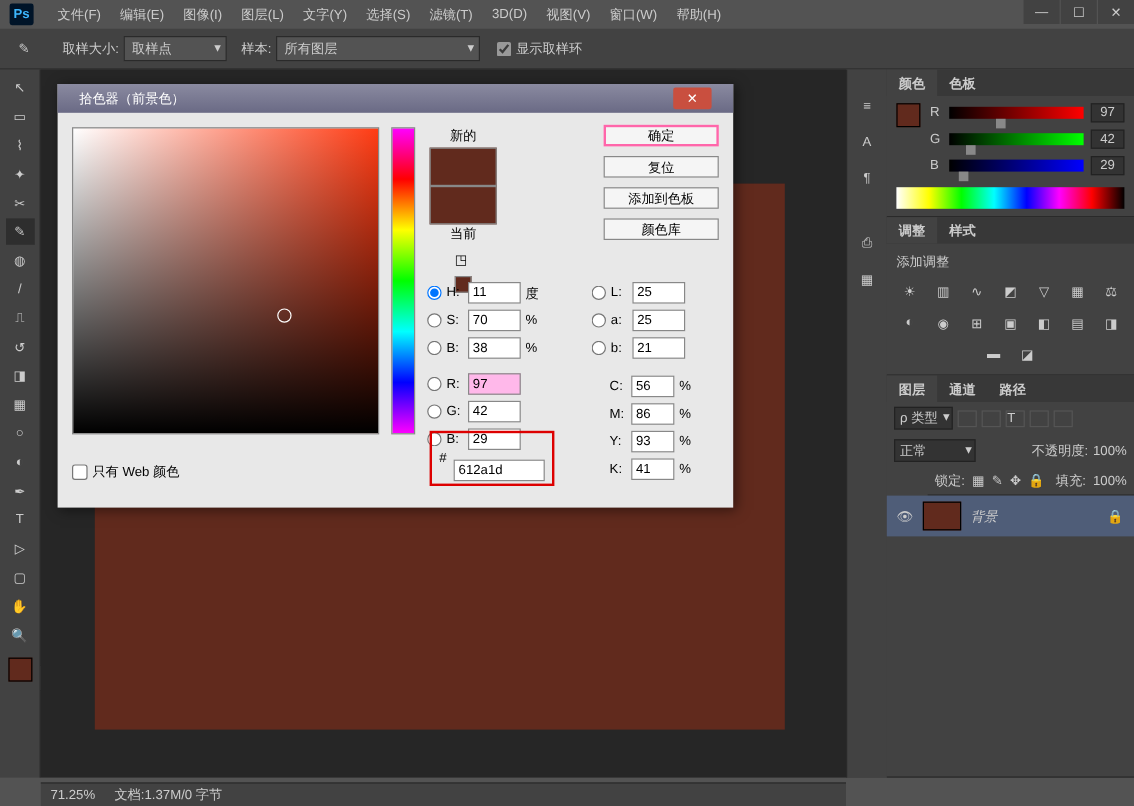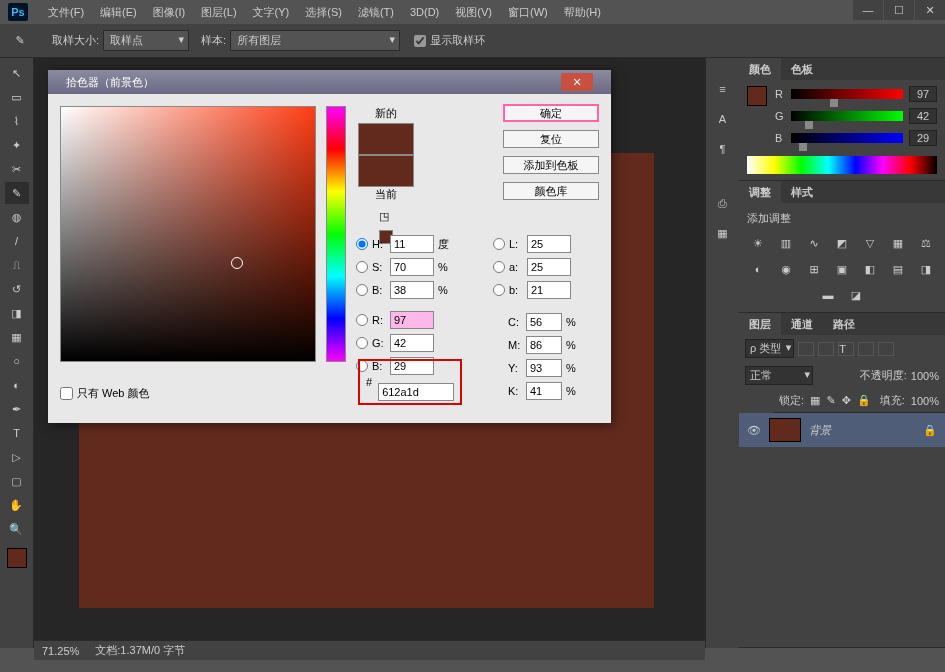"71.25%" .statusbar { bottom: 12px -> 0 }
